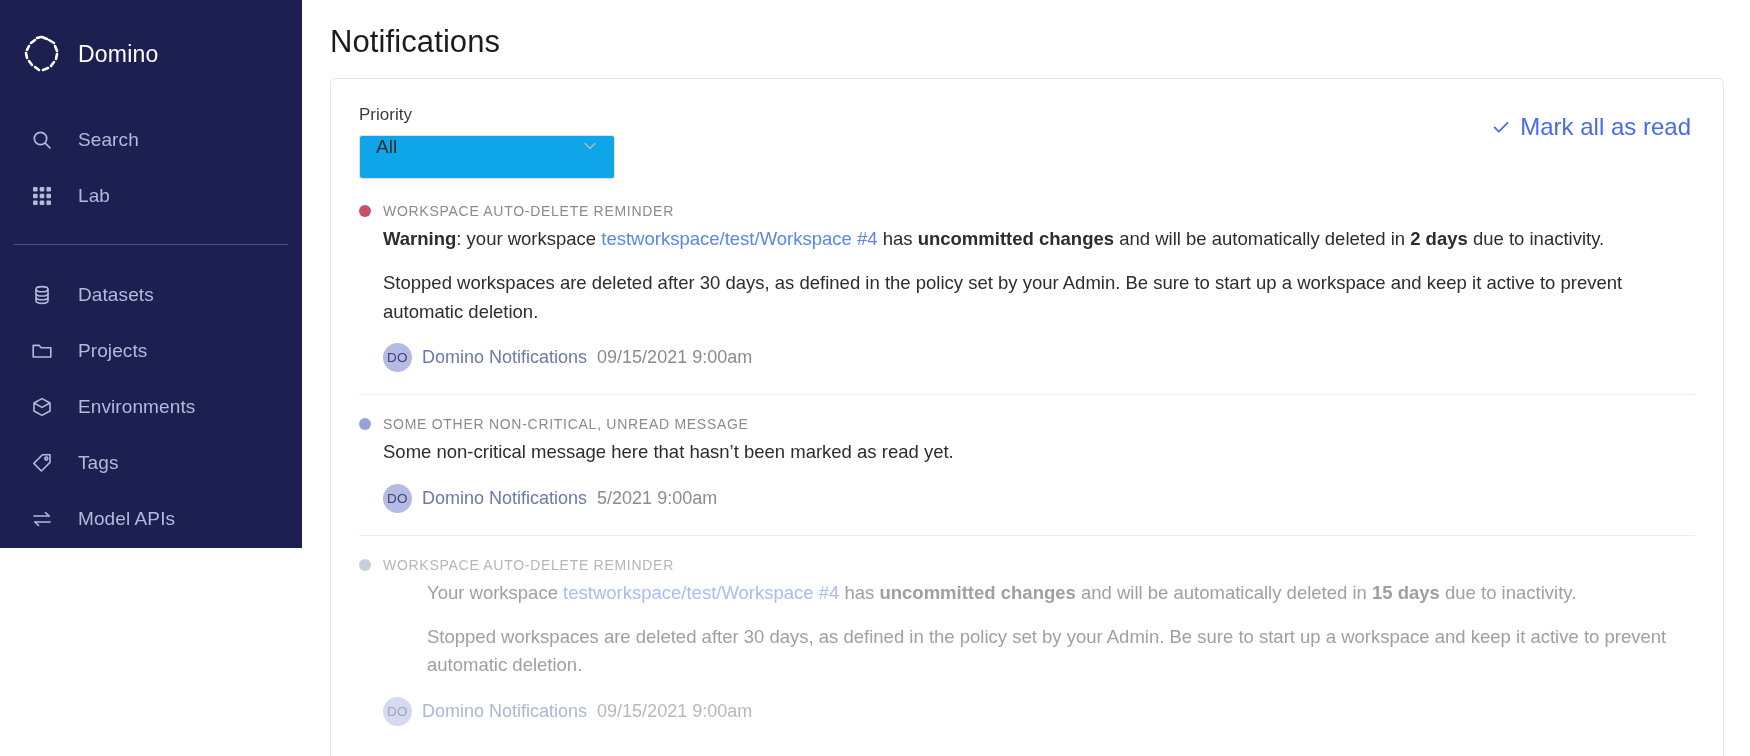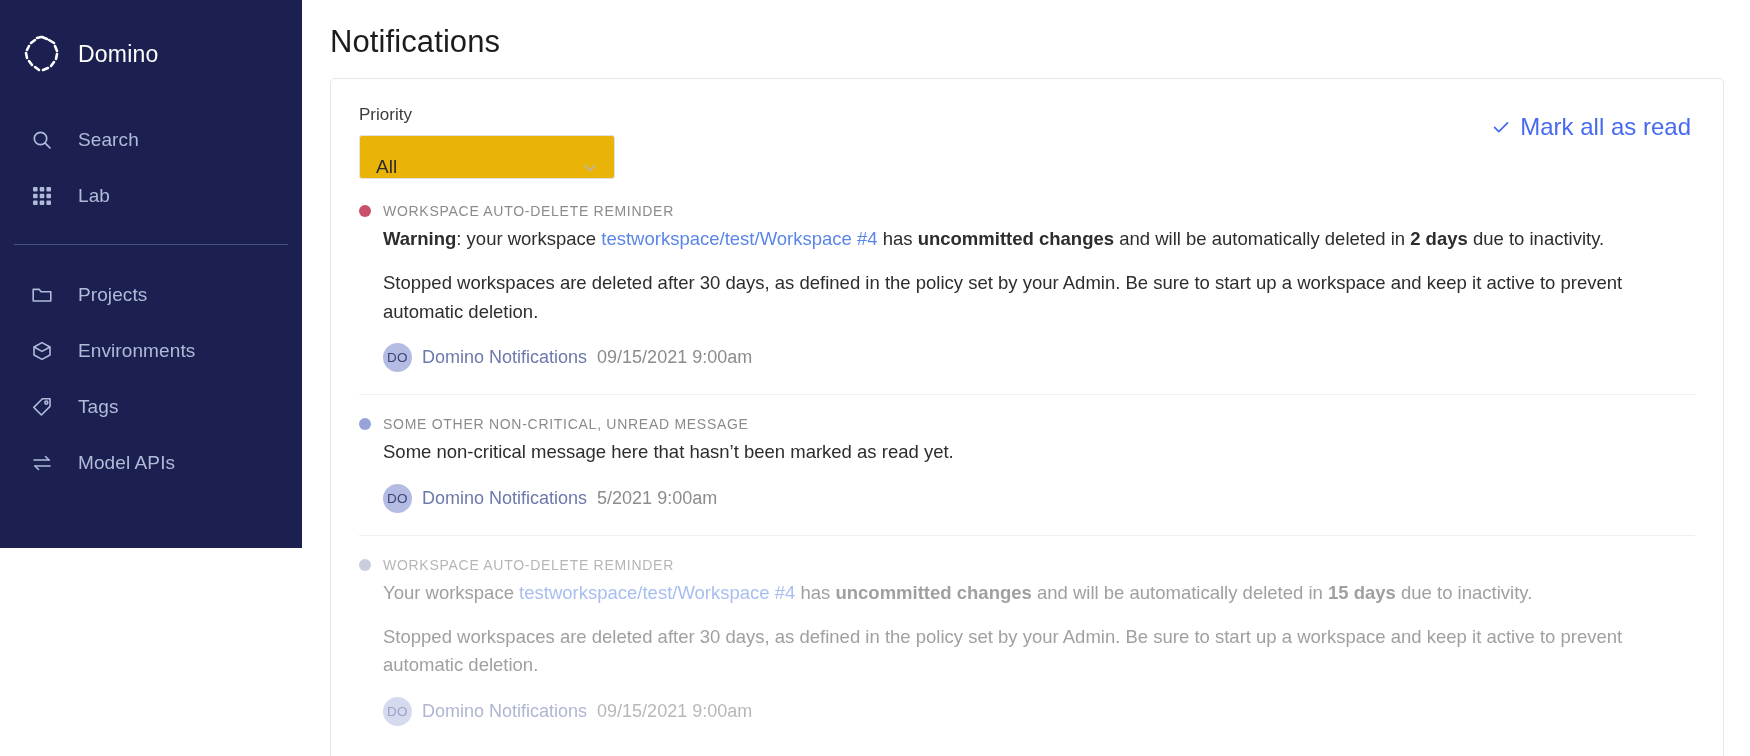"All" .select { align-items: flex-end -> flex-start; background: #eab308 -> #0ea5e9 }
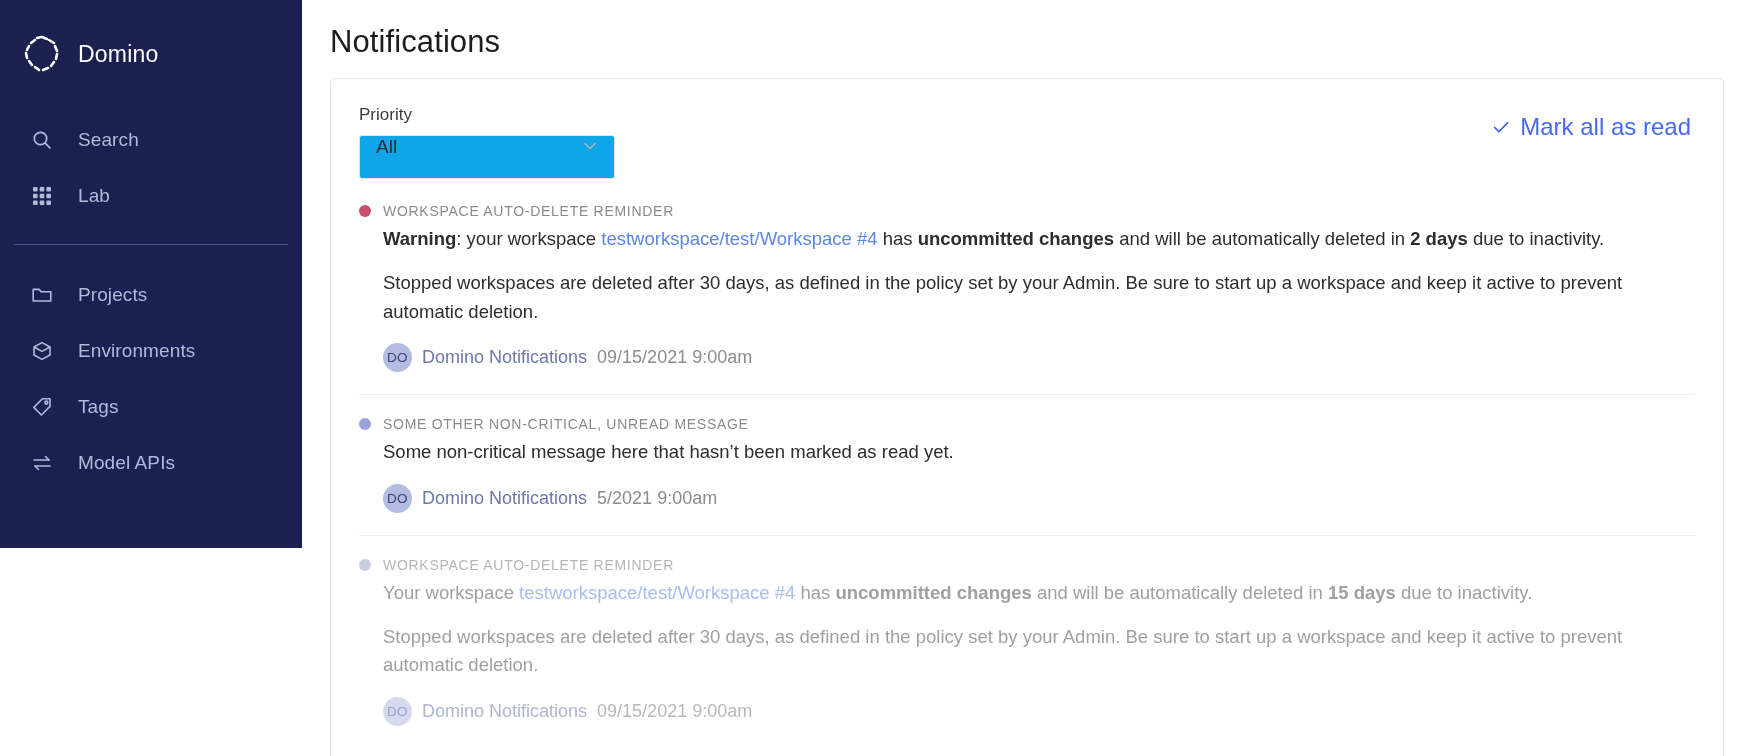"Datasets" div.nav-item { html: none -> <div> <span> <svg> <ellipse></ellipse> <path></path> <path></path> <path></path> </svg> </span> <span>Datasets</span> </div> }
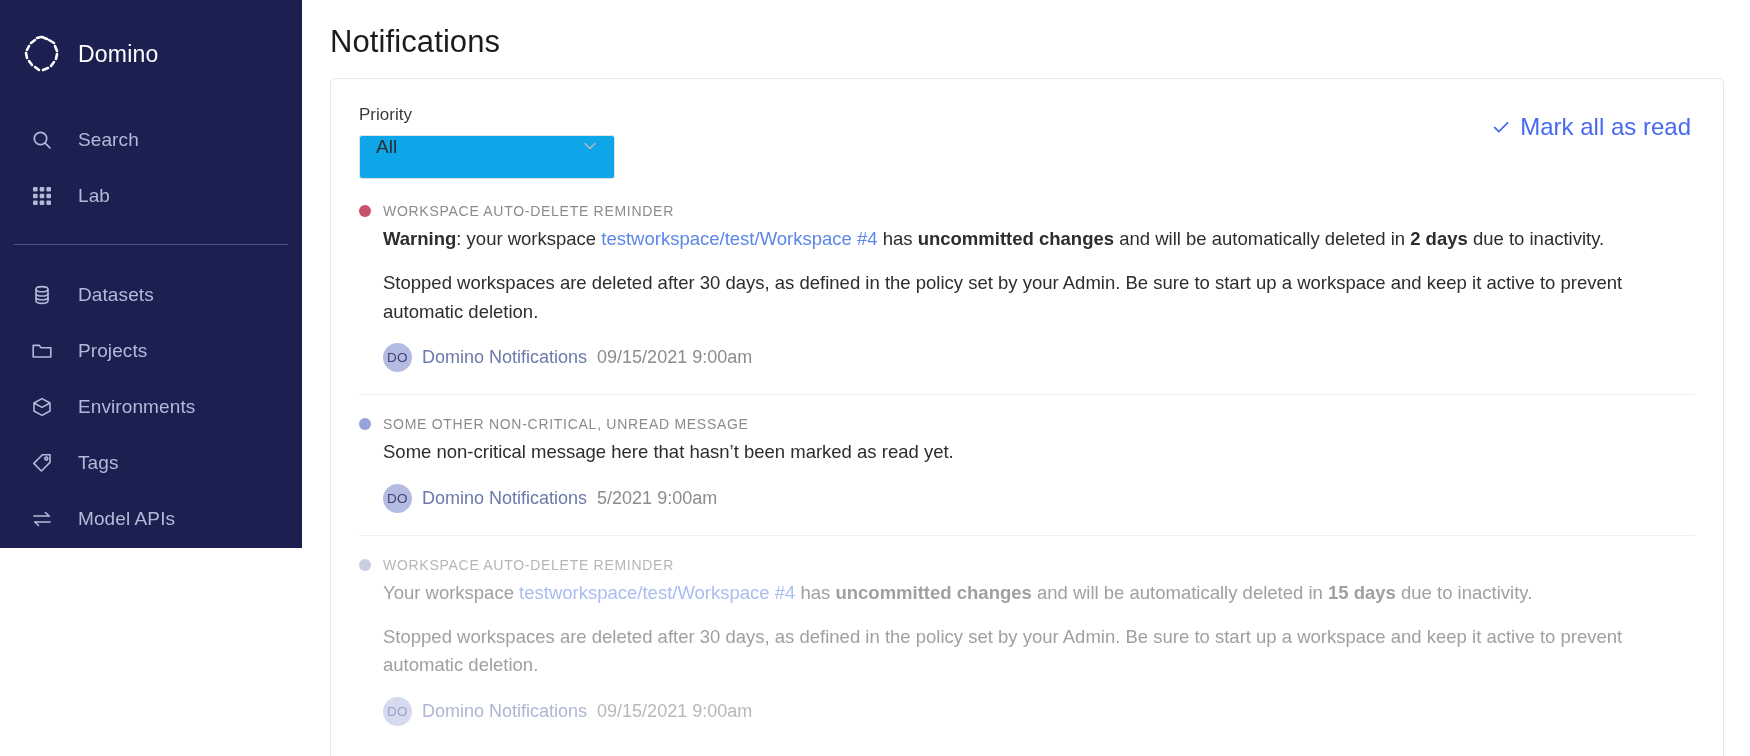"Your workspace" .notif.read .notif-line, .notif.read .notif-desc { margin-left: none -> 44px }
